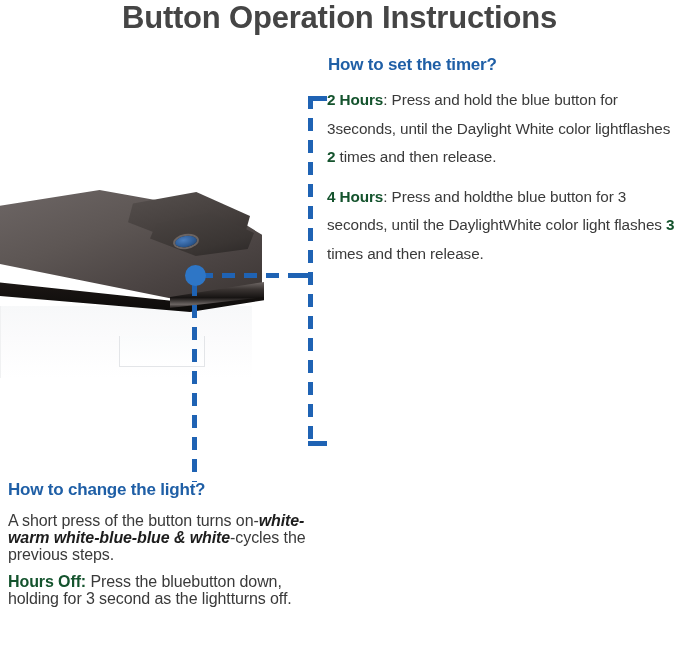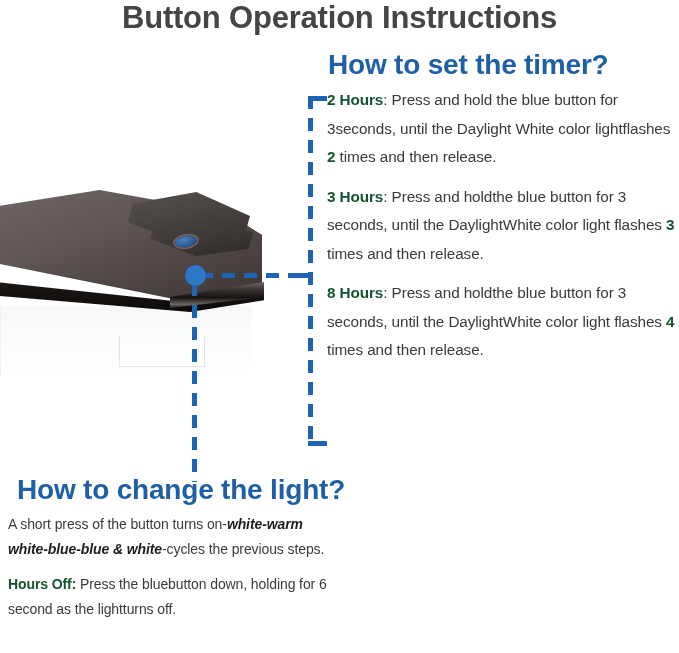"How to set the timer?" .heading-blue { font-size: 28px -> 17px }
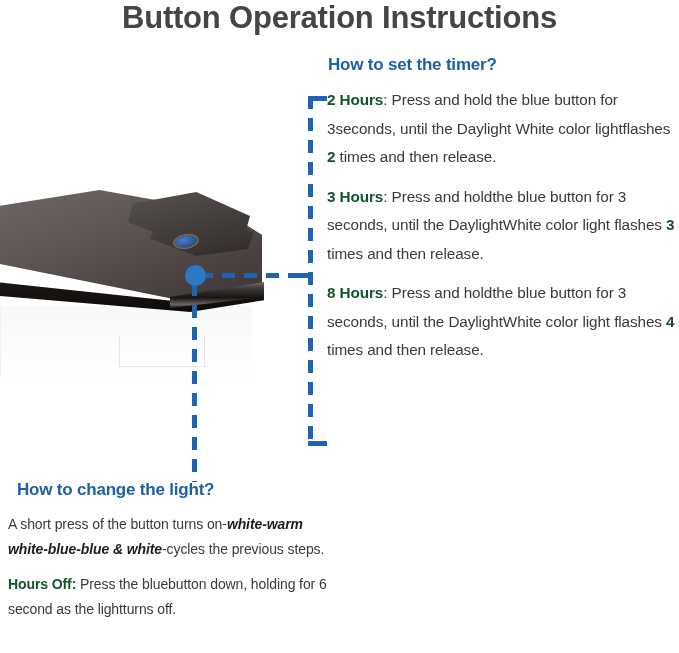"3 Hours" b { text: 3 -> 4 }
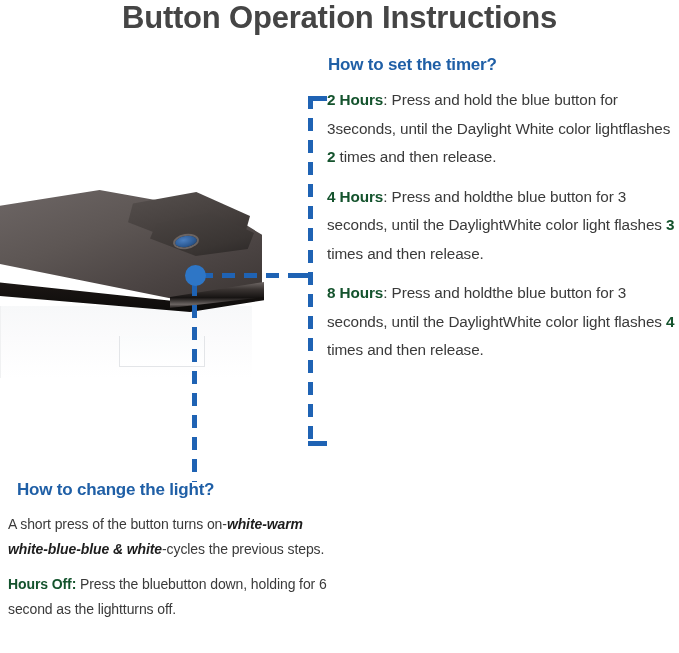"8 Hours: Press and holdthe" p.para { html: <p><b>8 Hours</b><span>: </span><span>Press and holdthe blue button for 3 seconds, until the DaylightWhite color light flashes </span><b>4</b><span> times and then release.</span></p> -> none }
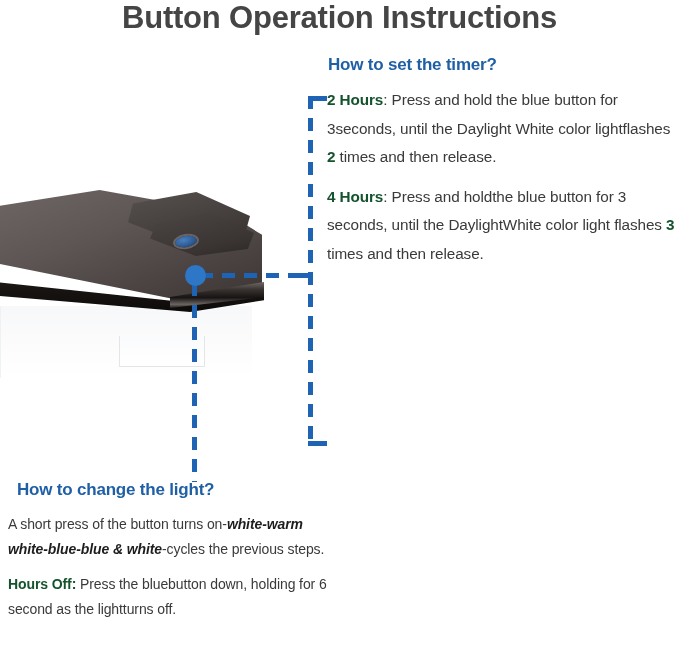"How to change the light?" #light-heading { margin-left: 9px -> none }
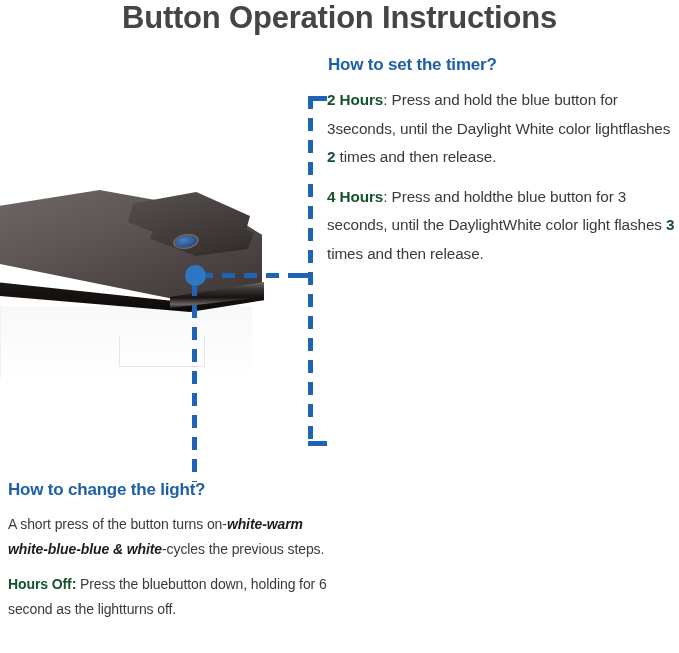"A short press of the" .light-body .para { font-size: 14px -> 16px; line-height: 25px -> 17px }
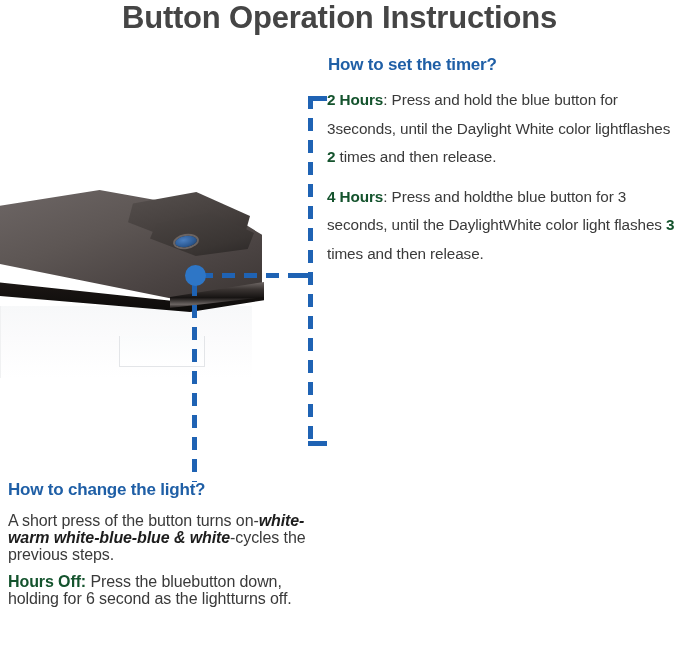"Press the bluebutton down, holding" span { text: 6 -> 3 }
